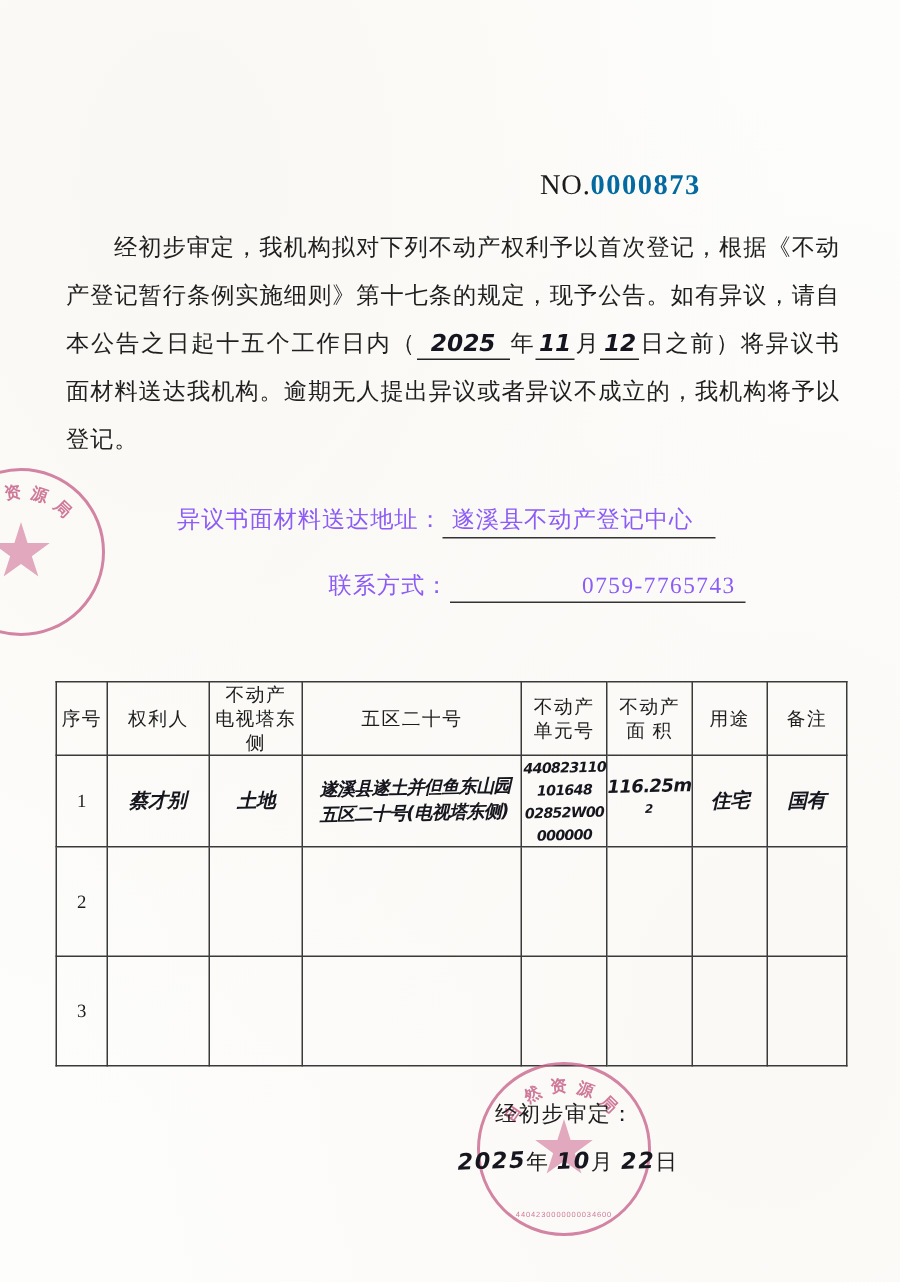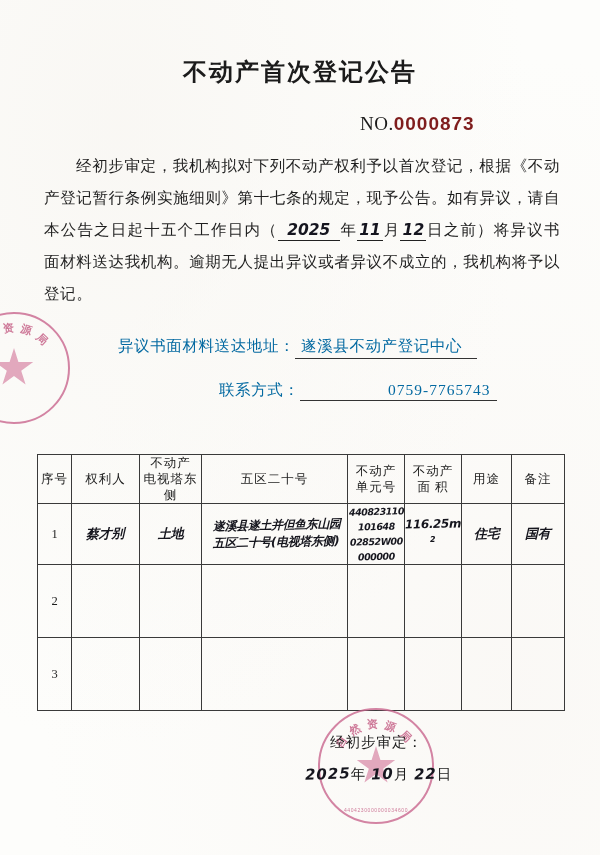"不动产首次登记公告" div.doc-title { html: <div>不动产首次登记公告</div> -> none }
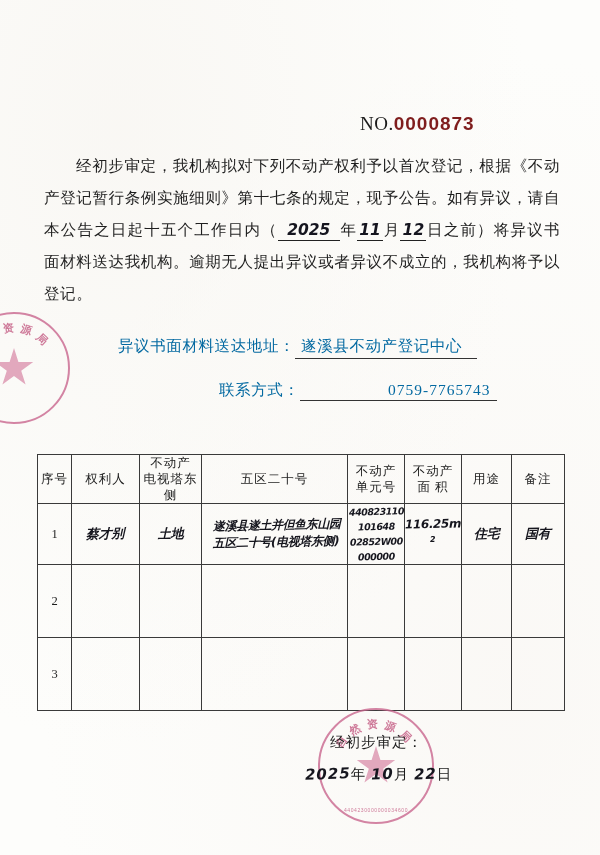"0000873" .no-digits { color: #7f1d1d -> #0369a1; font-family: Liberation Sans, sans-serif -> Liberation Serif, serif }
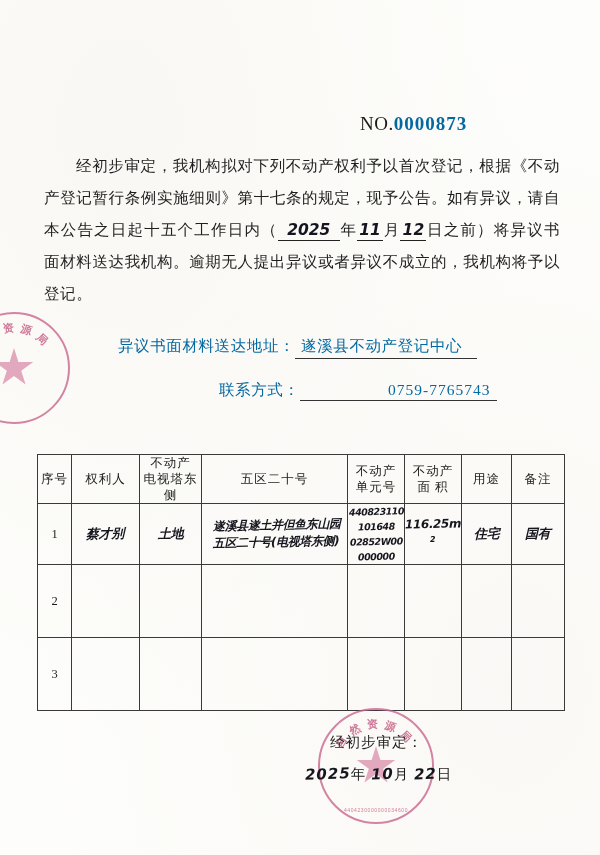"异议书面材料送达地址： 遂溪县不动产登记中心" .field-row { color: #0369a1 -> #8b5cf6 }
